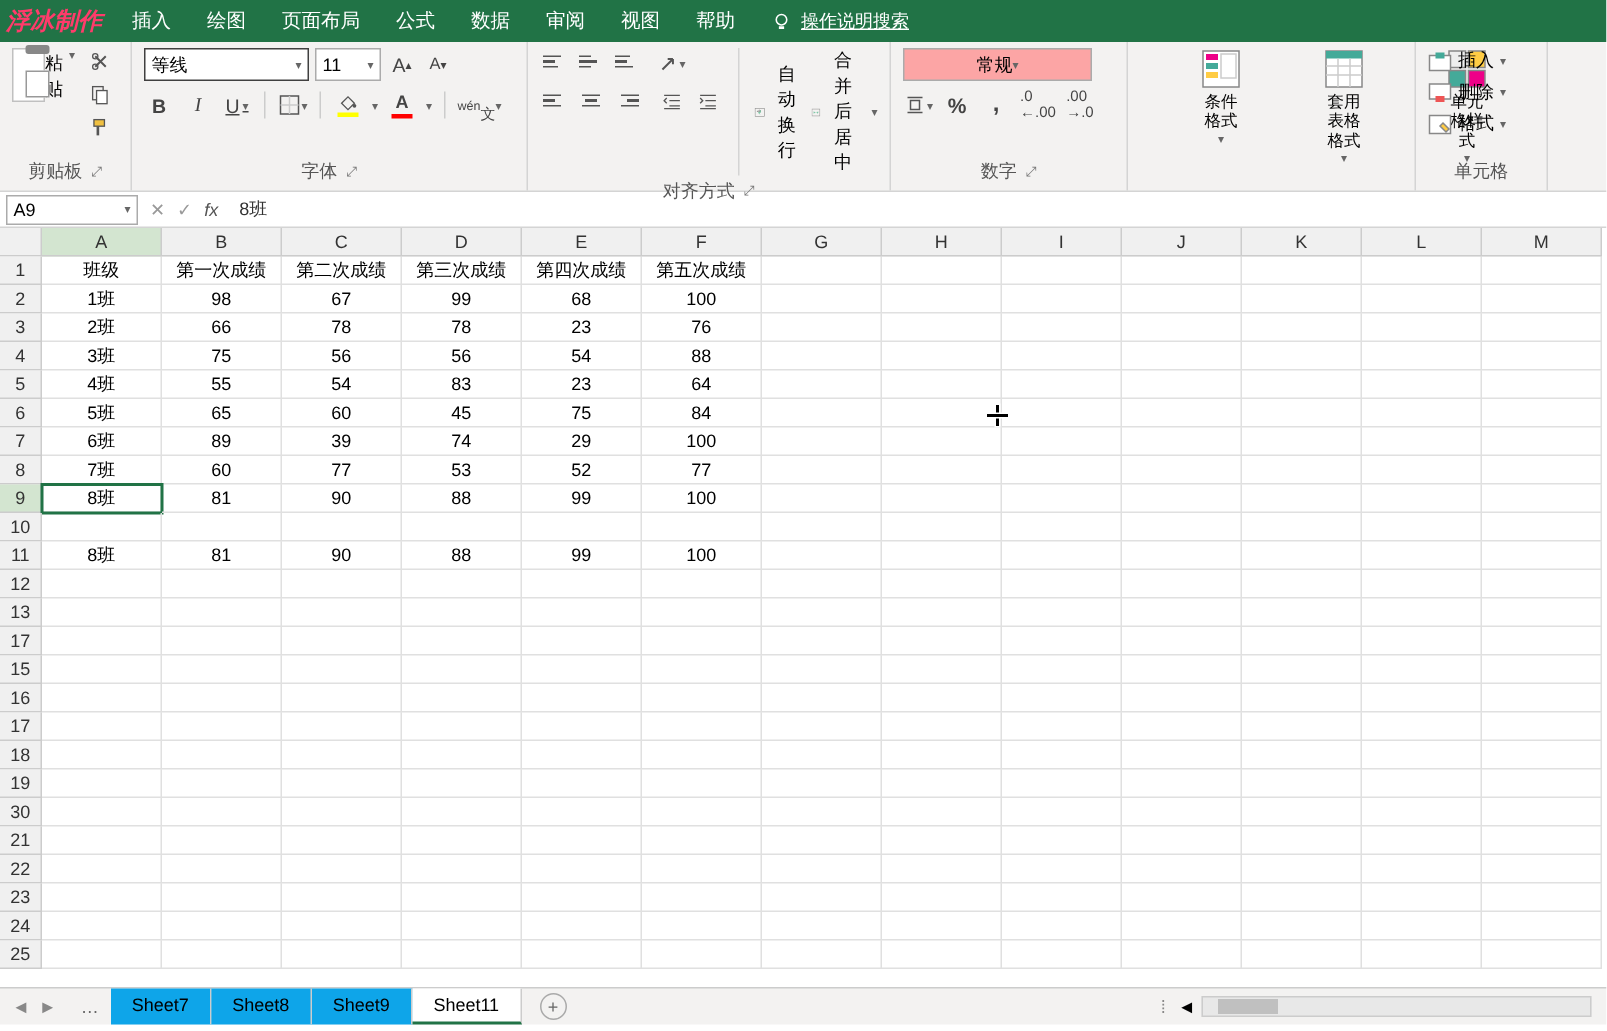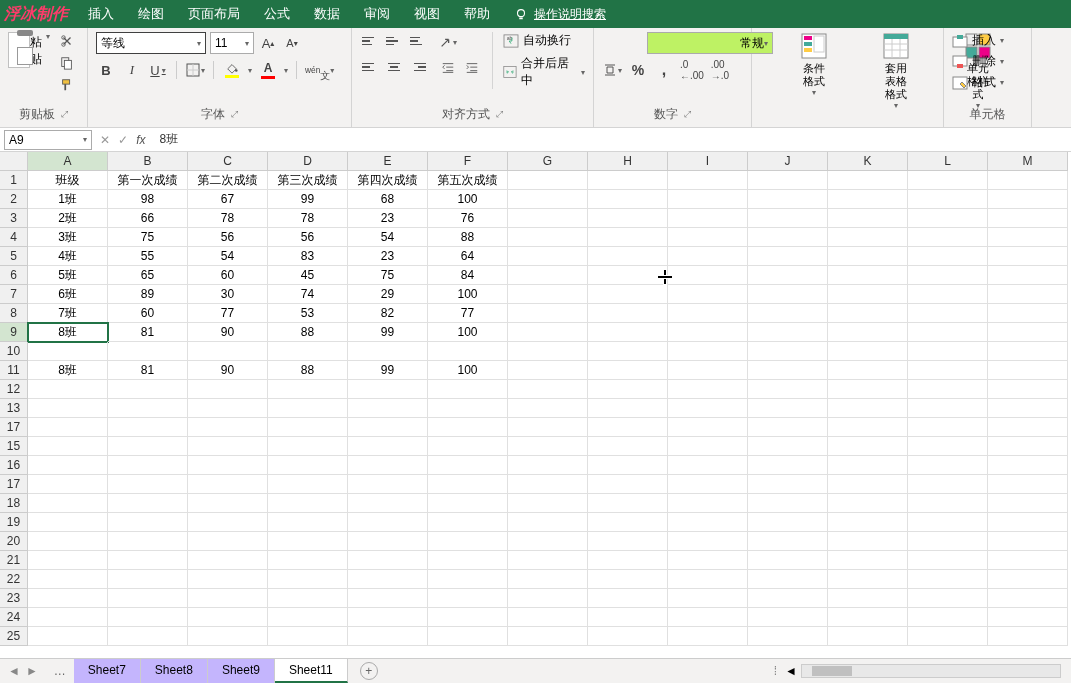"自动换行" .wrap-col { flex-direction: column -> row; text-align: none -> center }
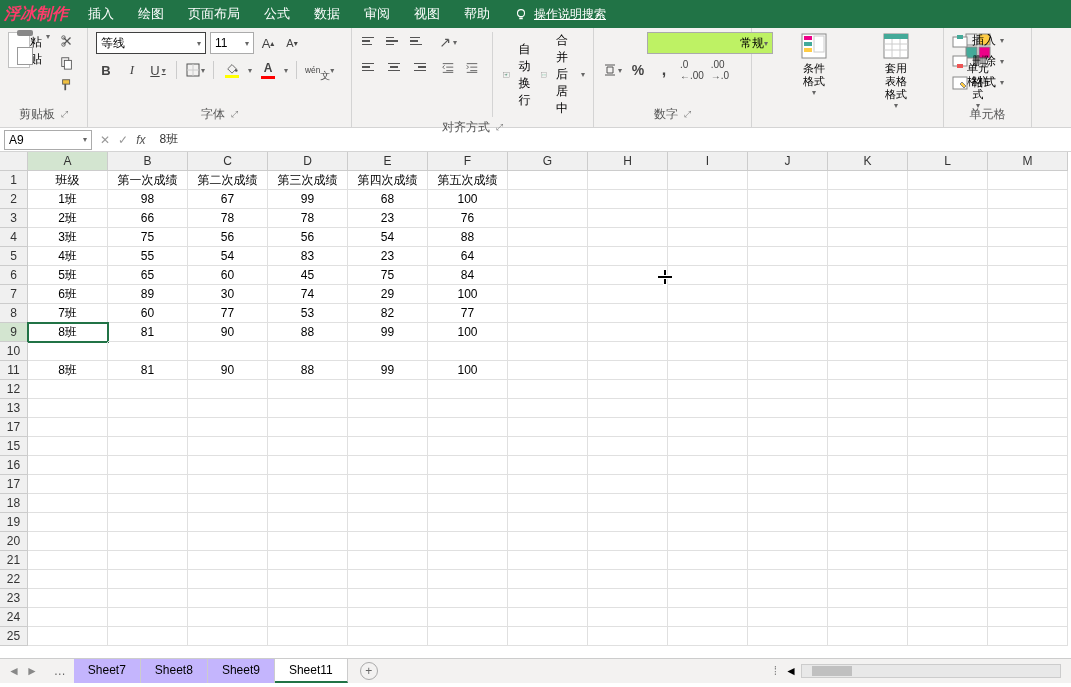"常规" .num-row1 .numfmt { background: #bef264 -> #fca5a5; justify-content: flex-end -> center; margin-left: 45px -> none }
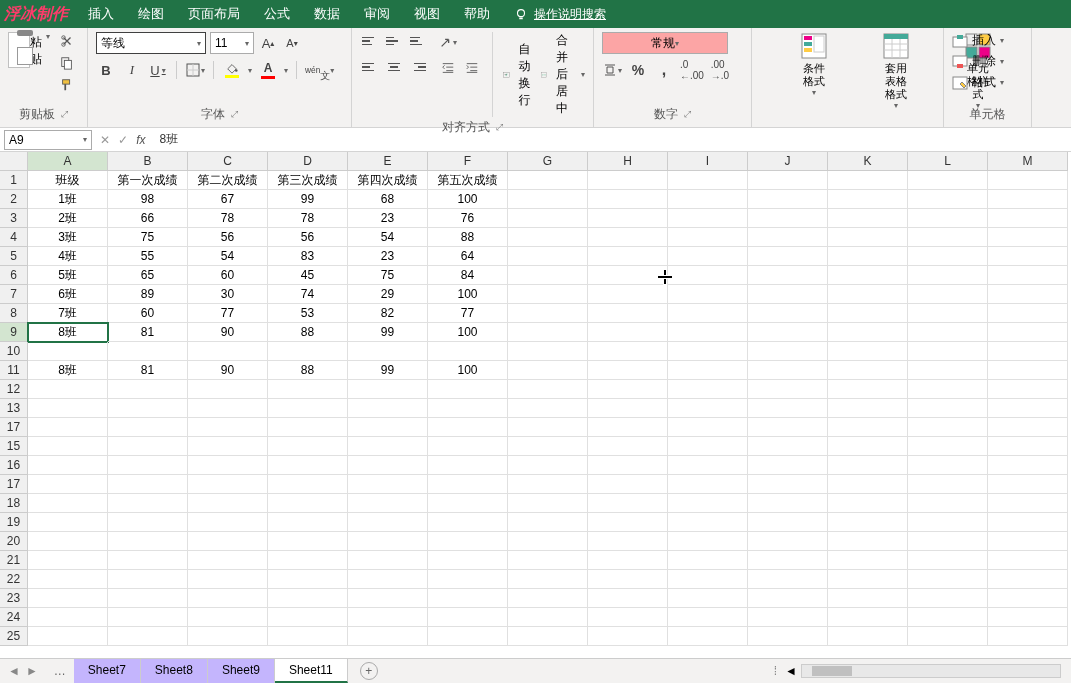"30" div.cell { text: 30 -> 39 }
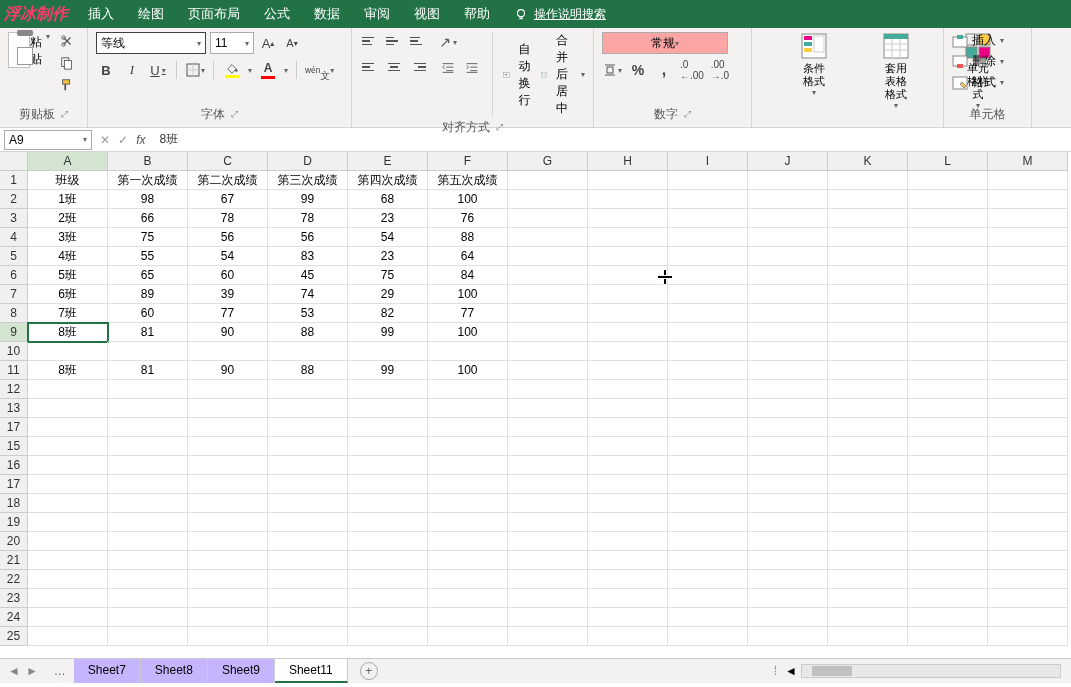"82" div.cell { text: 82 -> 52 }
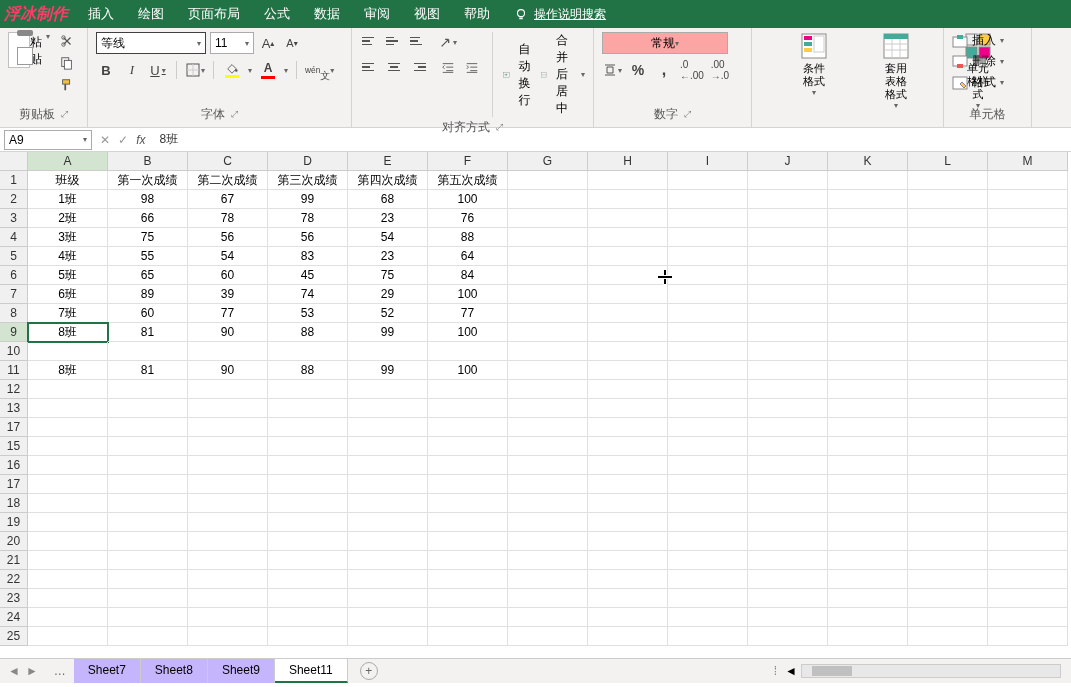"20" div.rowhdr { text: 20 -> 30 }
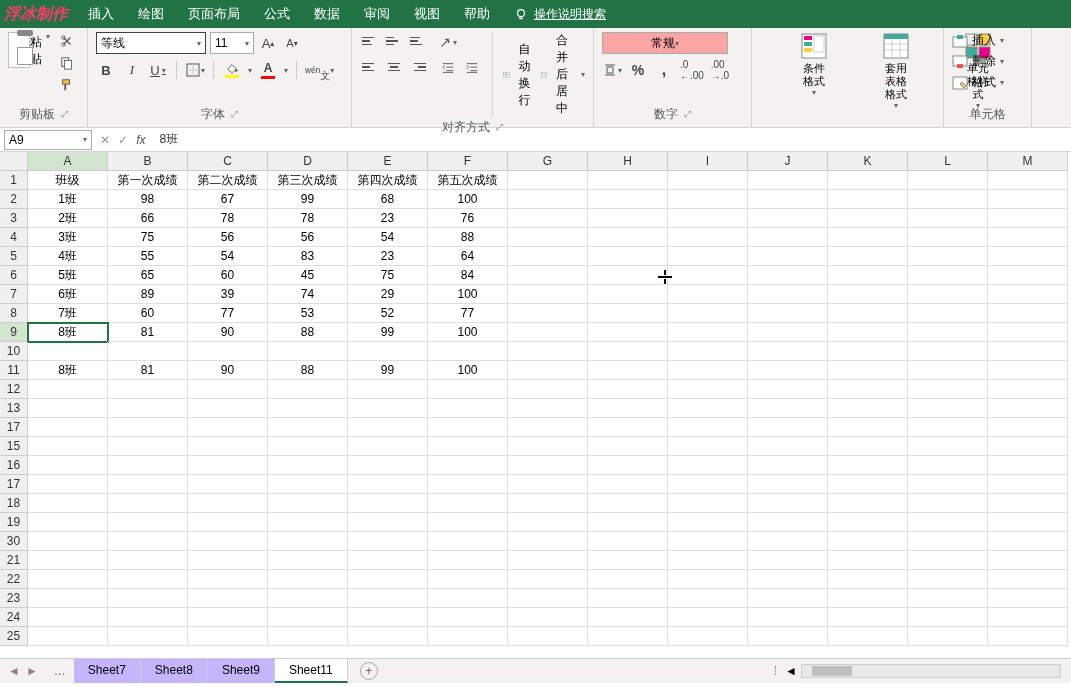"Sheet7" .tab { background: #c4b5fd -> #0ea5e9 }
